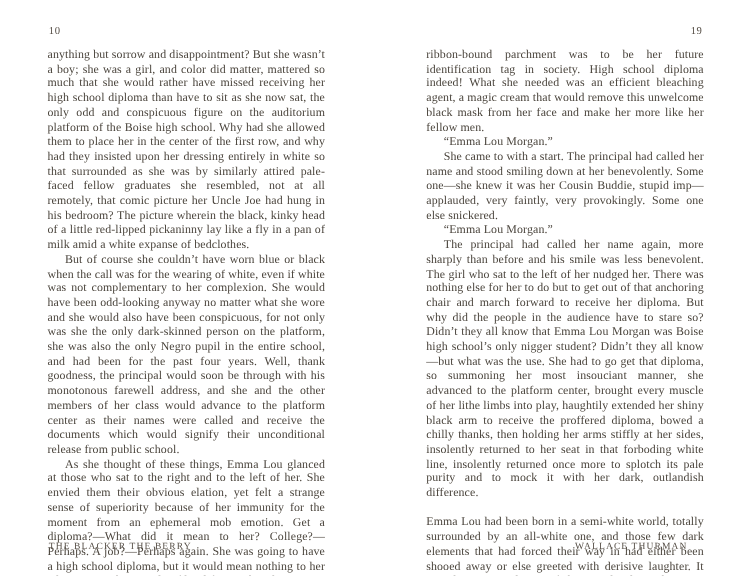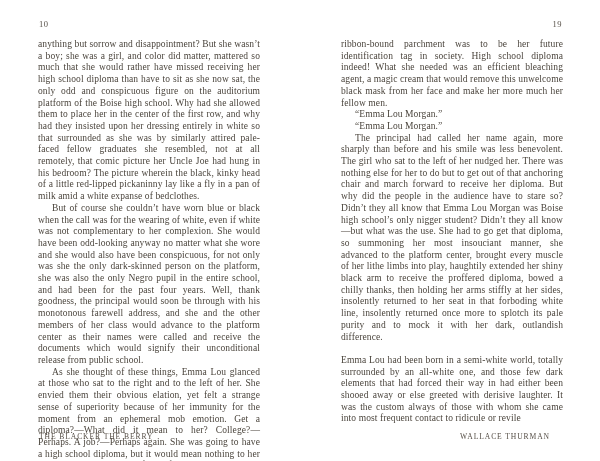"ribbon-bound parchment was to be" p.para { text: much -> like }
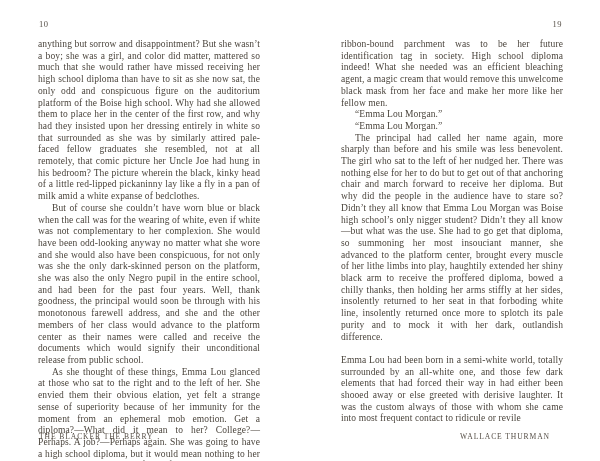"She came to with a" p.para { html: none -> <p>She came to with a start. The principal had called her name and stood smiling down at her benevolently. Some one—she knew it was her Cousin Buddie, stupid imp—applauded, very faintly, very provokingly. Some one else snickered.</p> }
